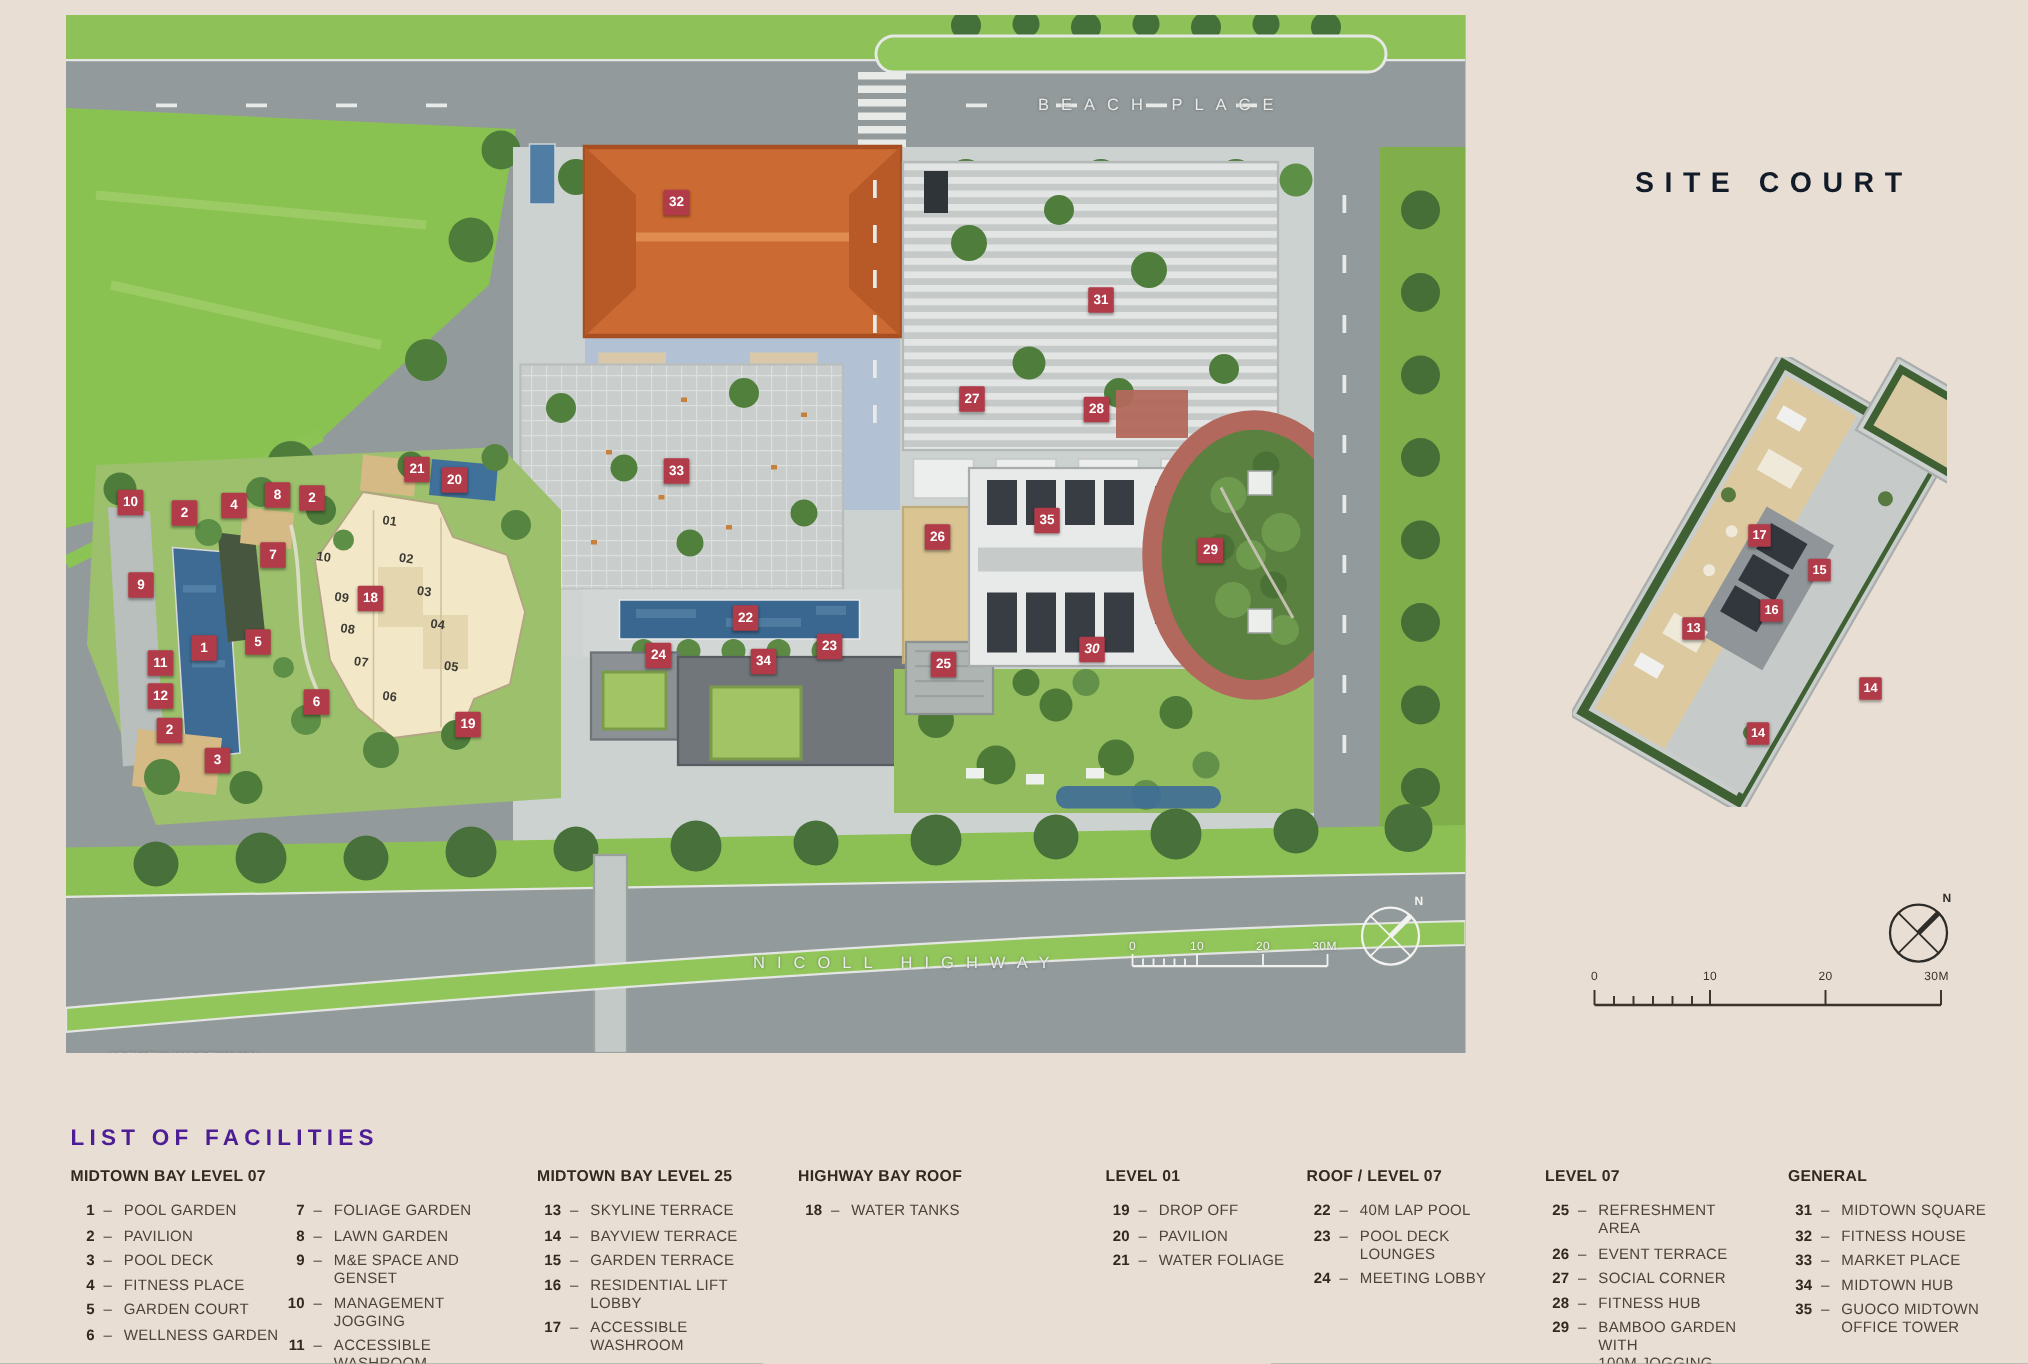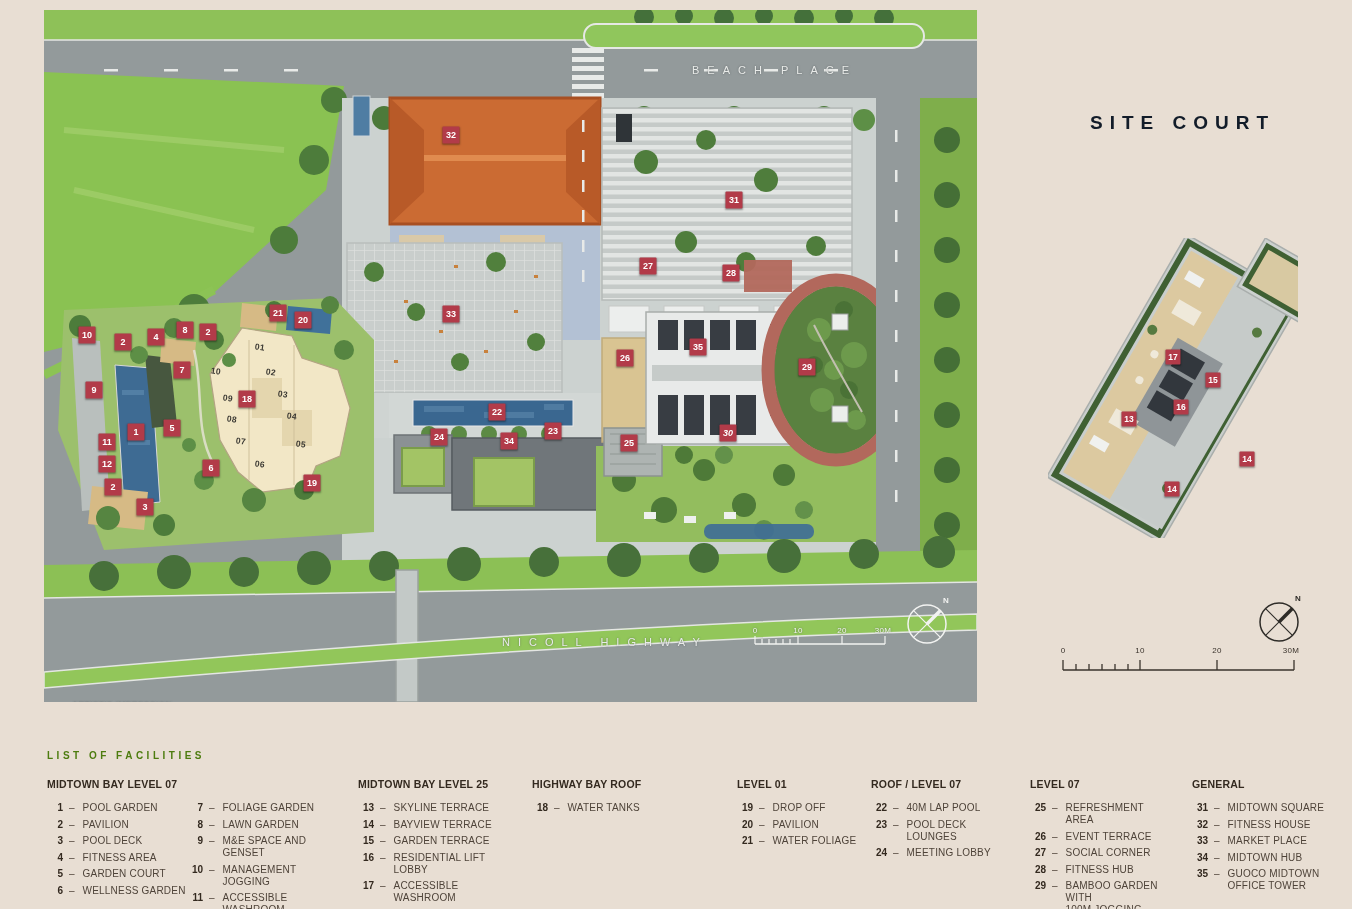"LIST OF FACILITIES" #legend-title { color: #4d7c0f -> #4c1d95; font-size: 10px -> 15px }
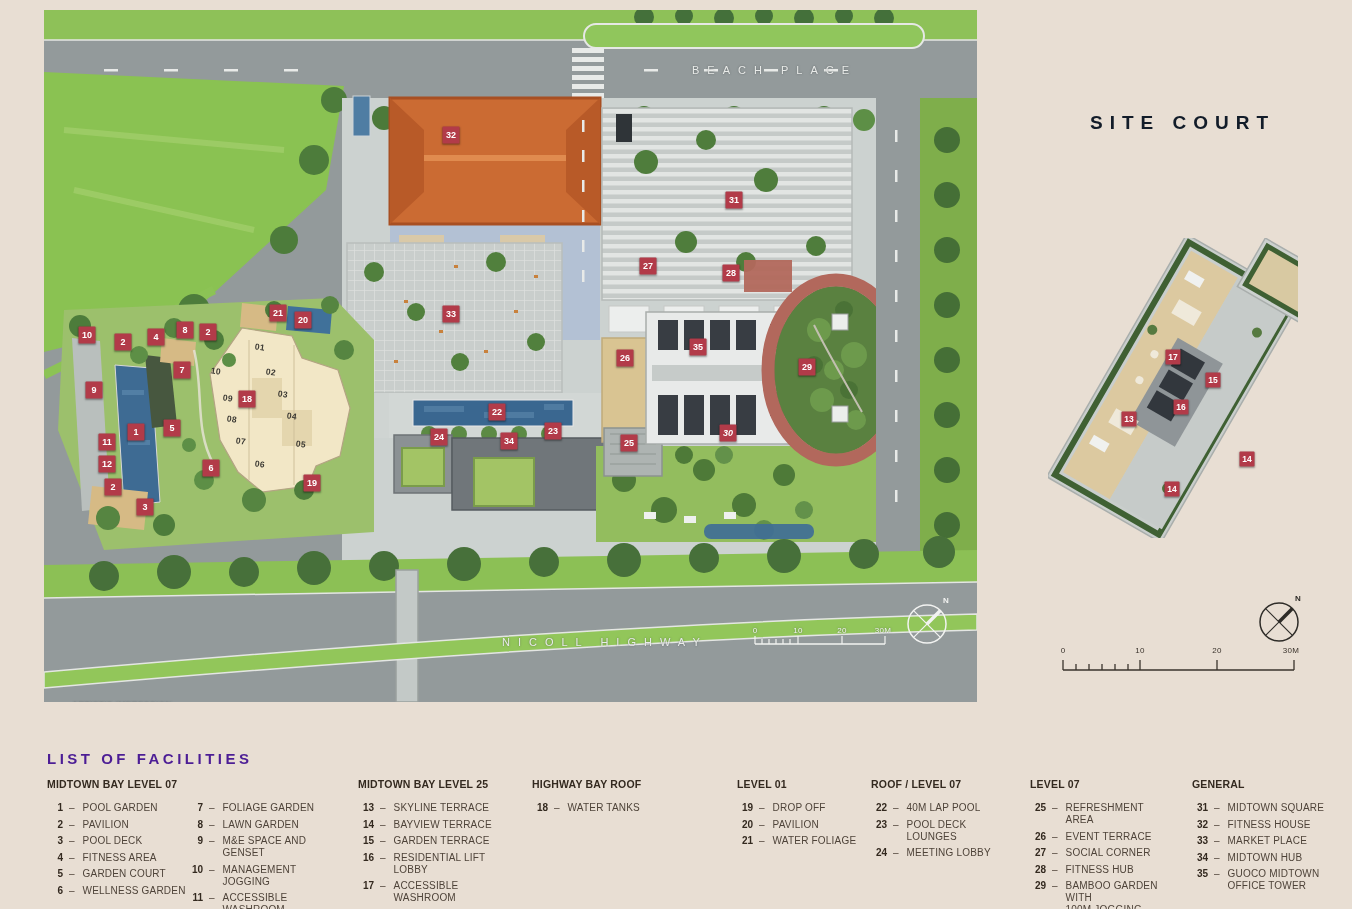"FITNESS AREA" span.fac-label { text: AREA -> PLACE }
